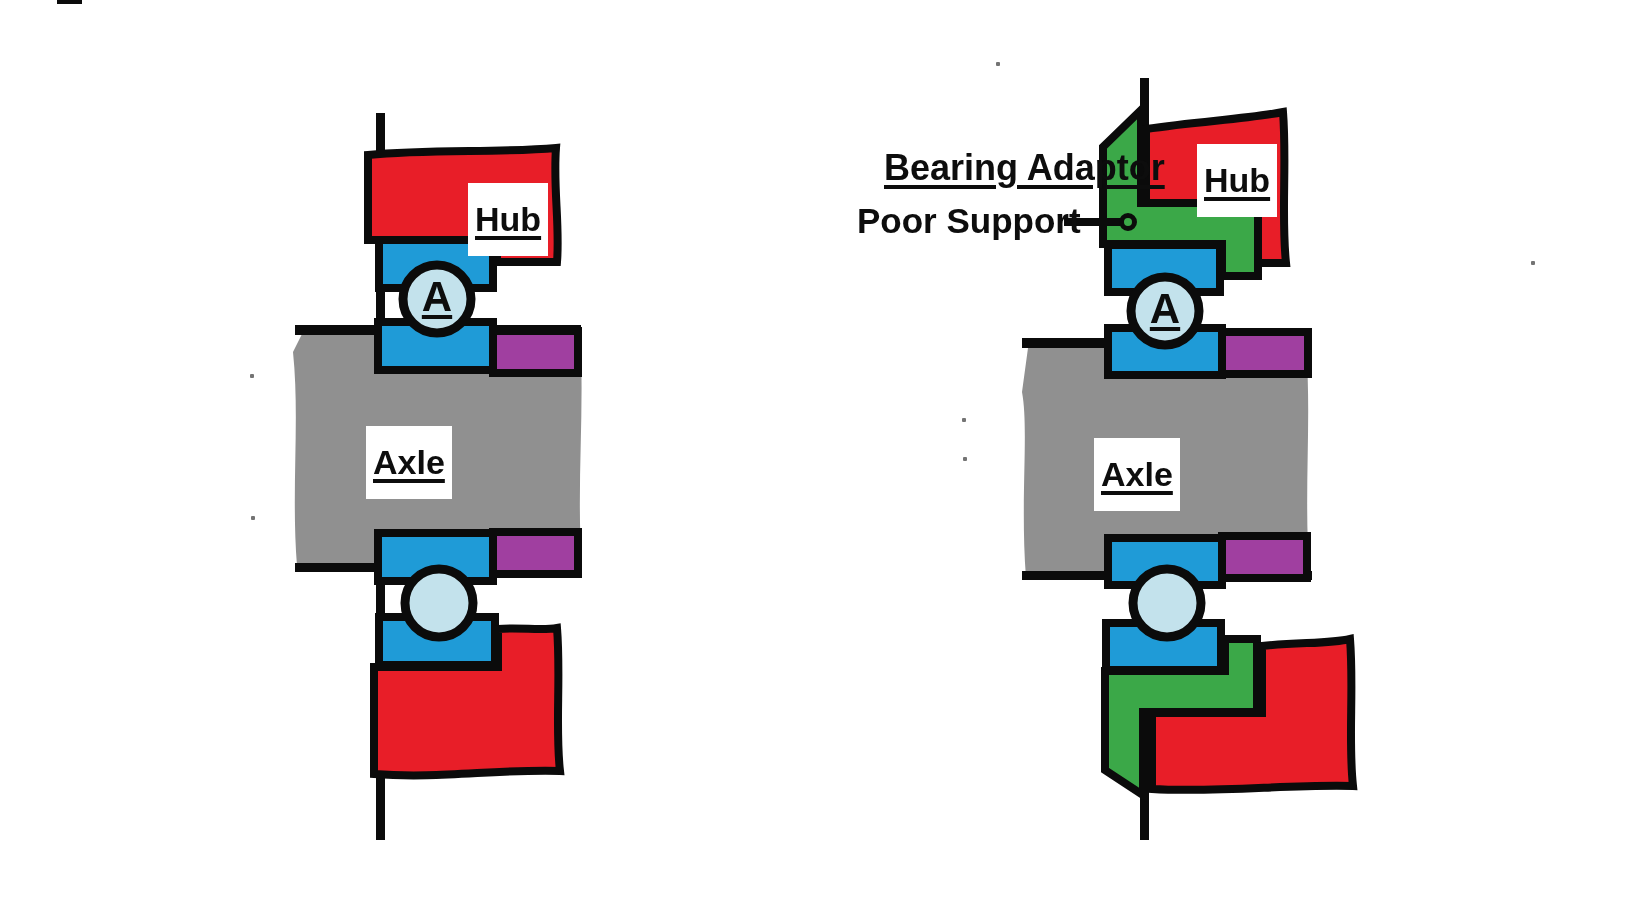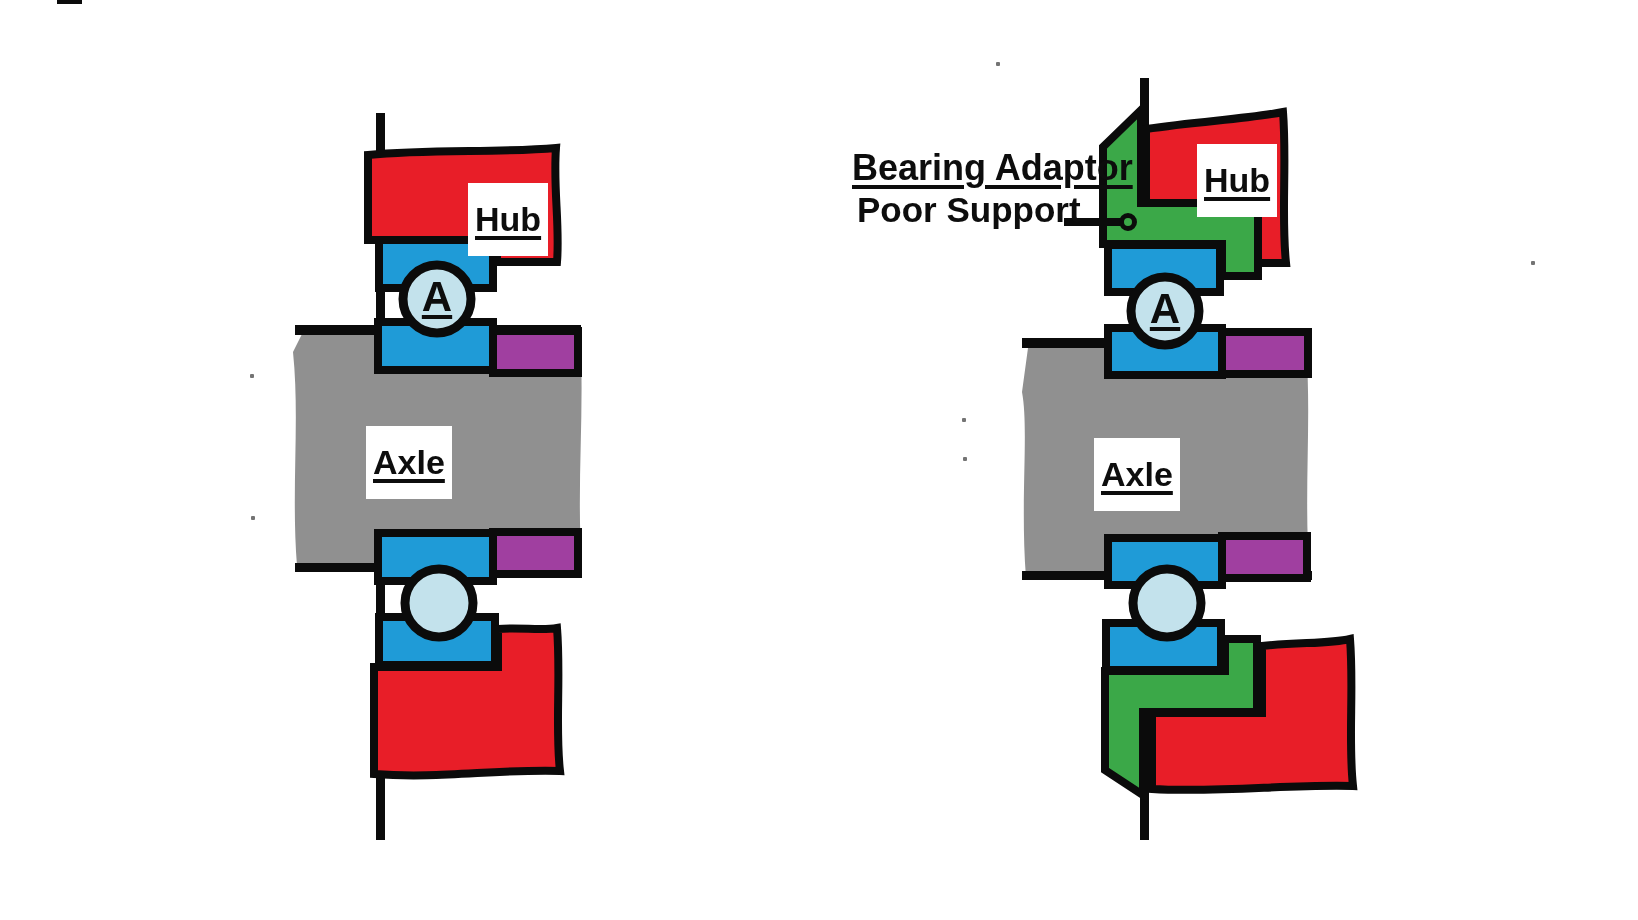"Bearing Adaptor" div.lbl { left: 852px -> 884px }
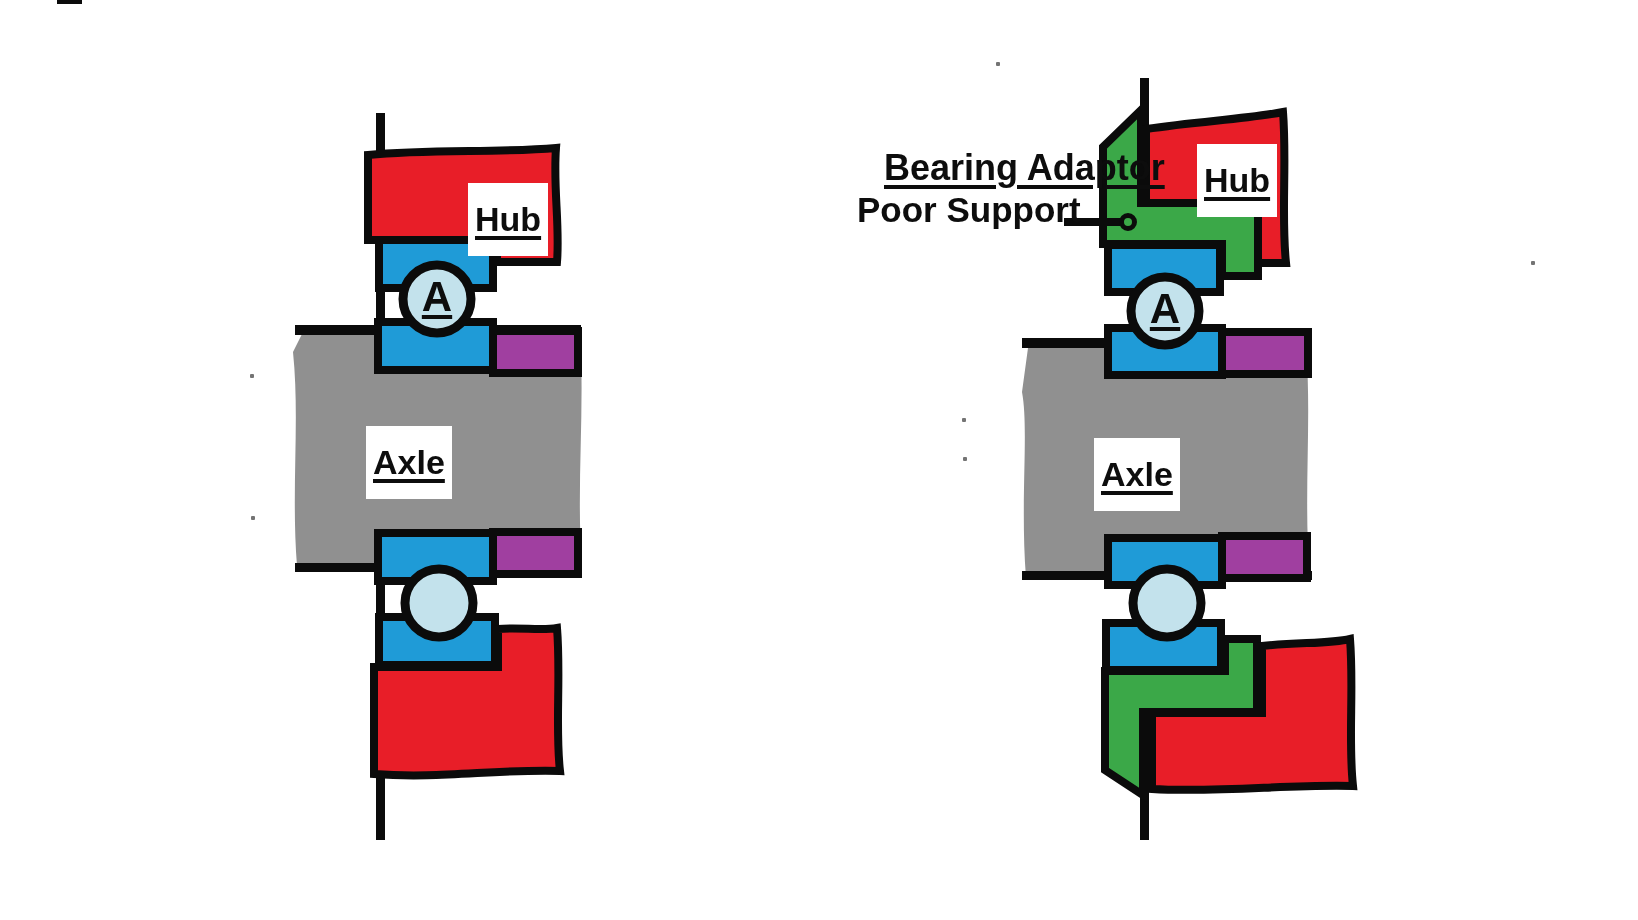"Poor Support" div.lbl { top: 191px -> 202px }
